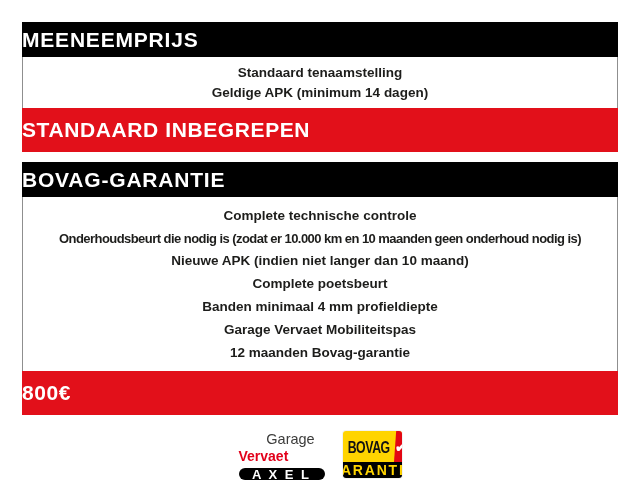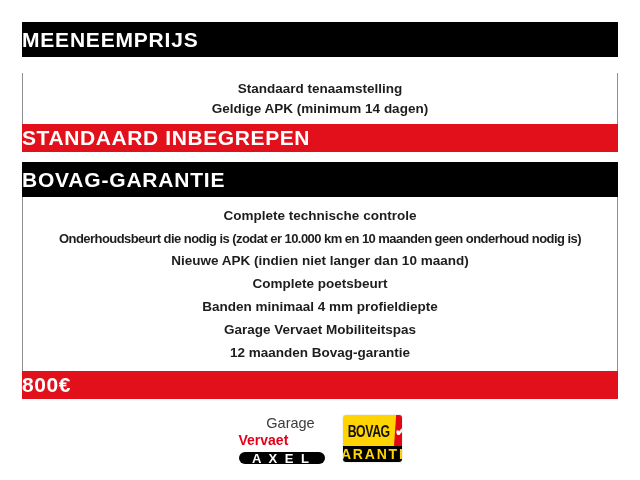"Standaard tenaamstelling" .body1 { margin-top: 16px -> none }
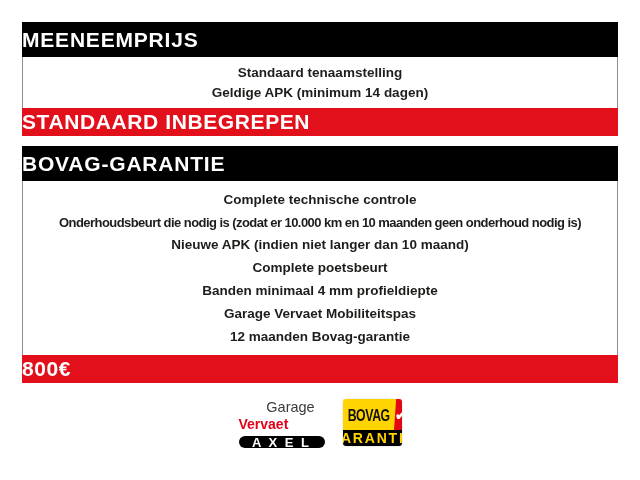"STANDAARD INBEGREPEN" .bar.footer { height: 28px -> 44px }
